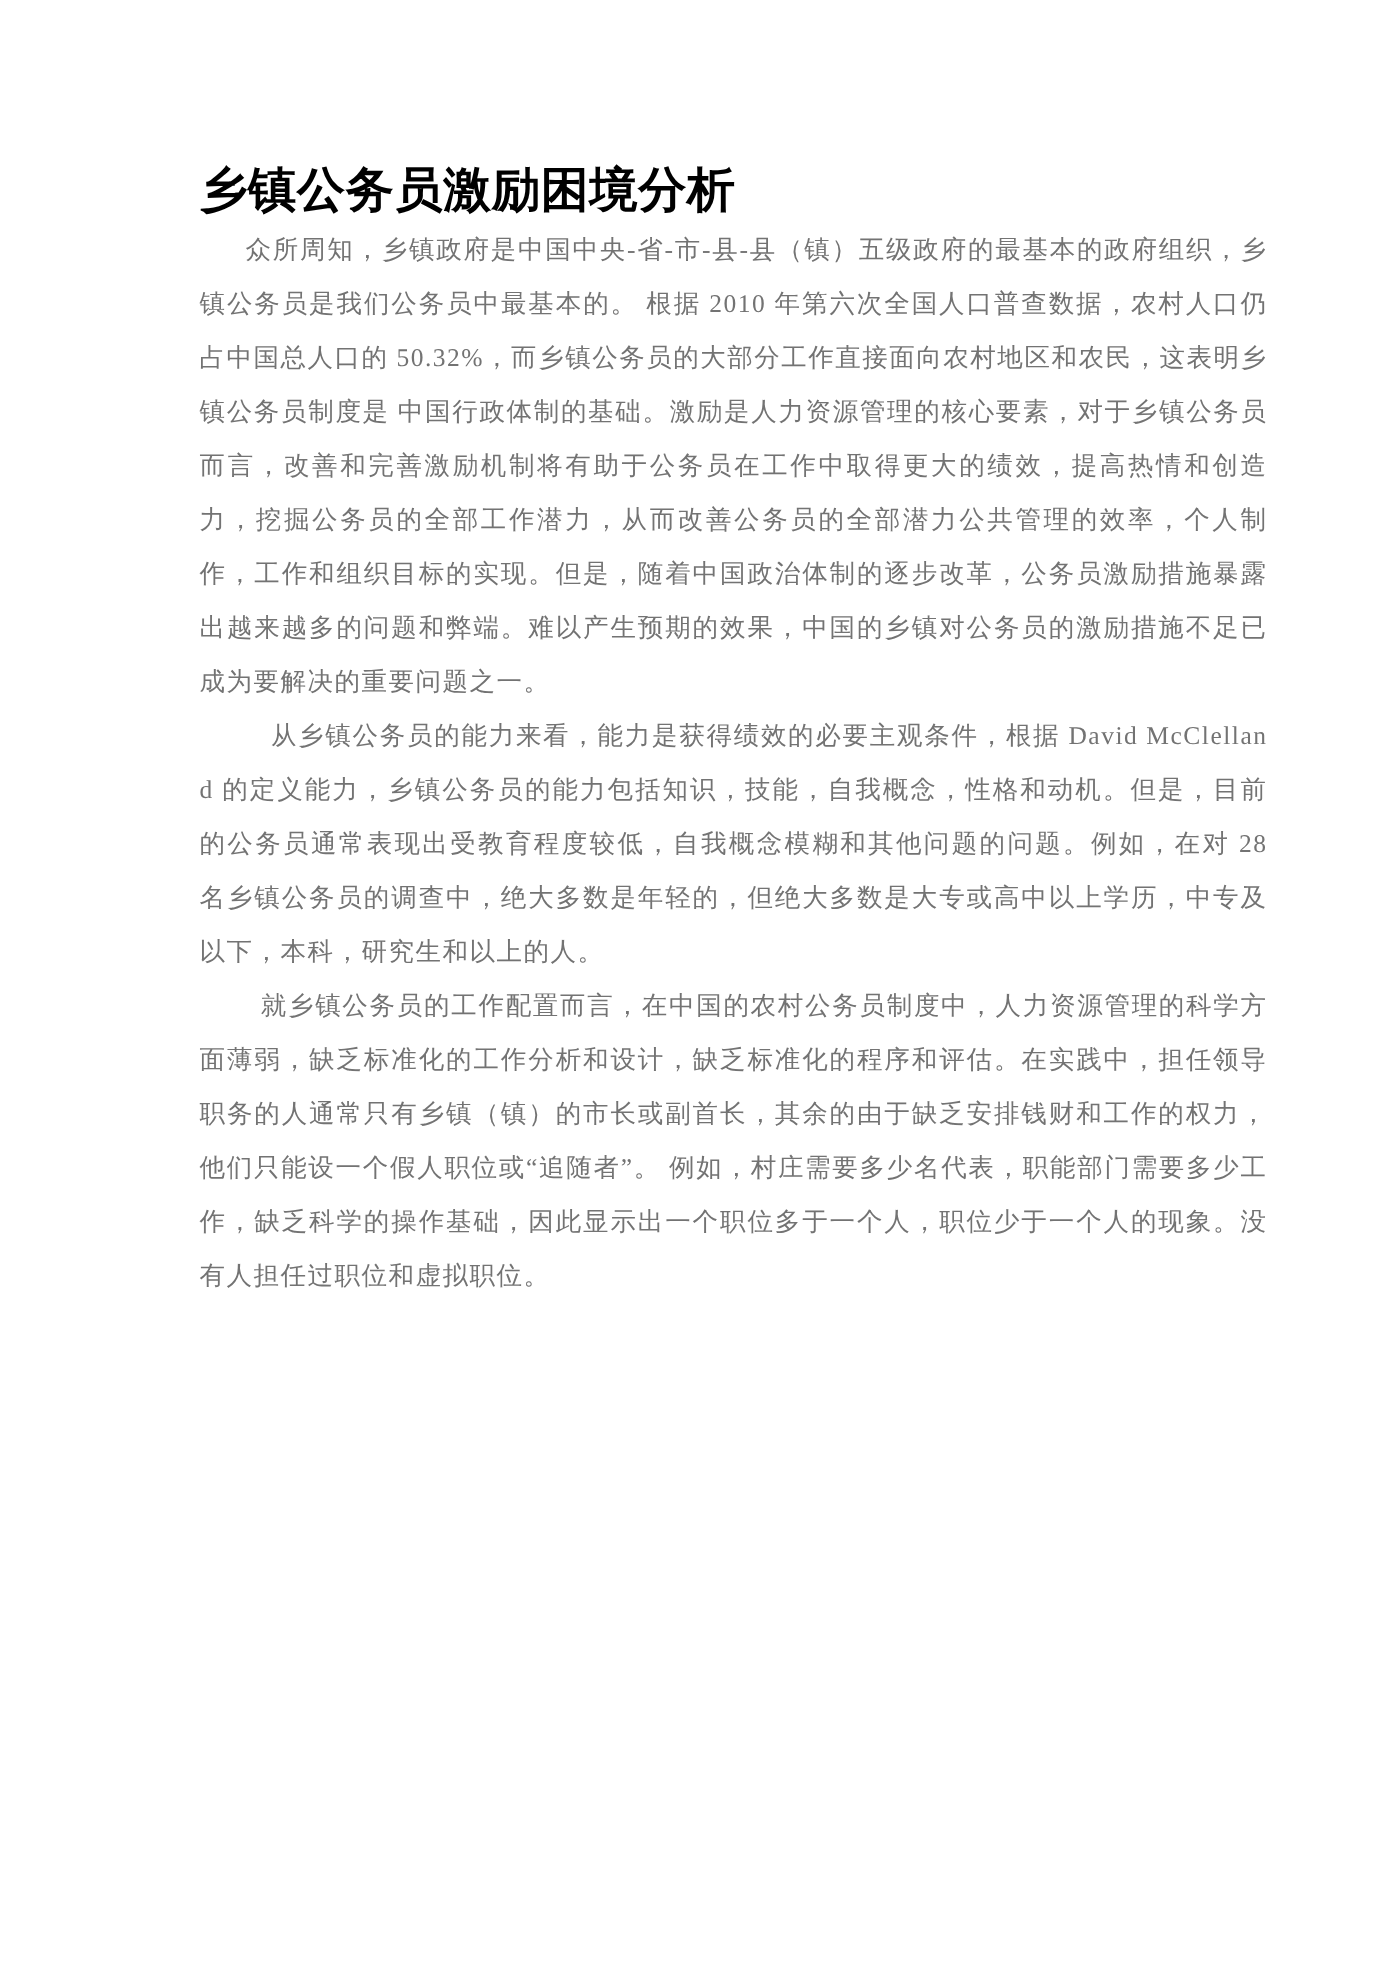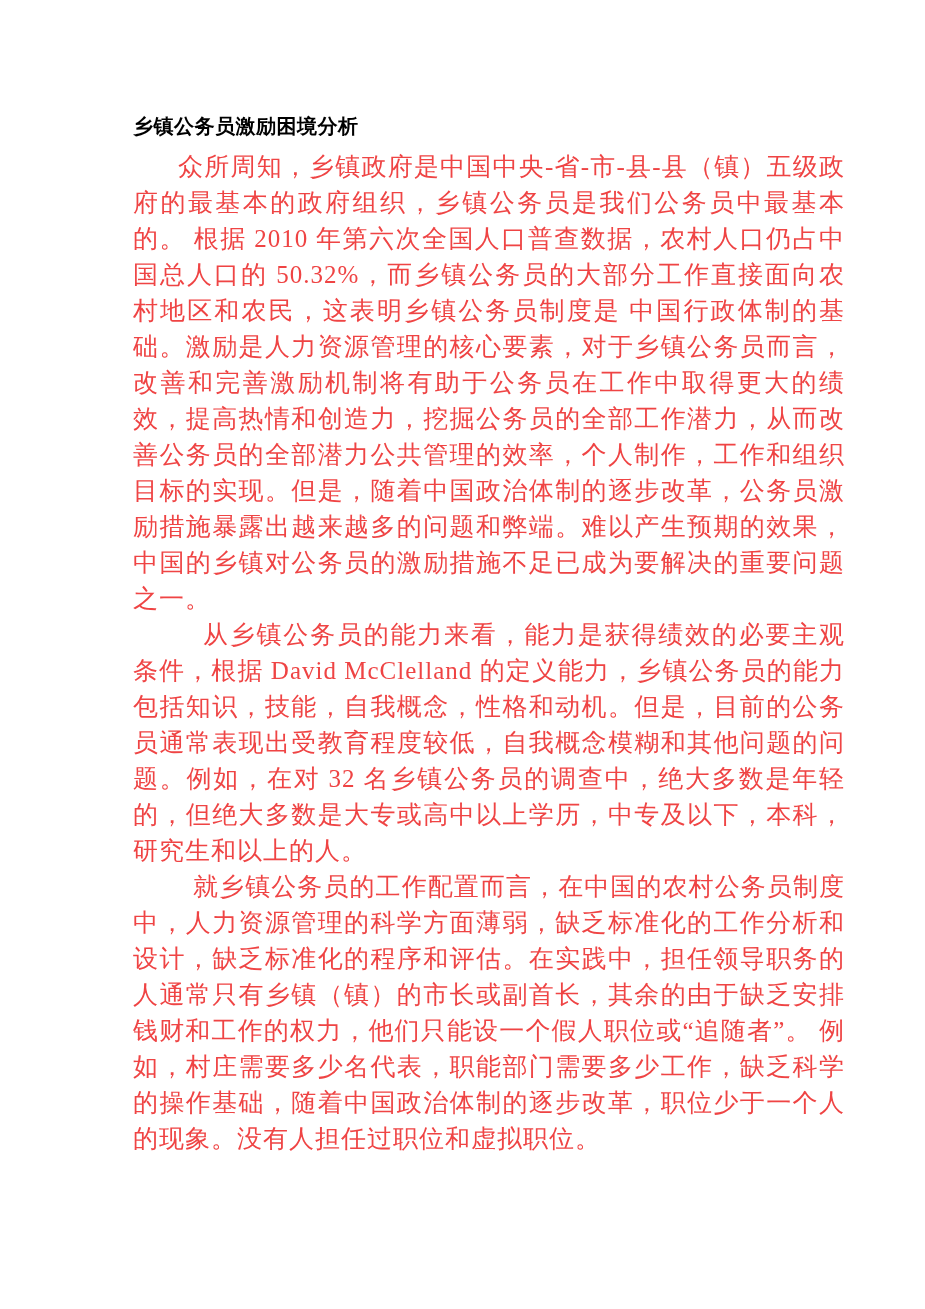"乡镇公务员激励困境分析" h1.doc-title { font-size: 20px -> 32px }
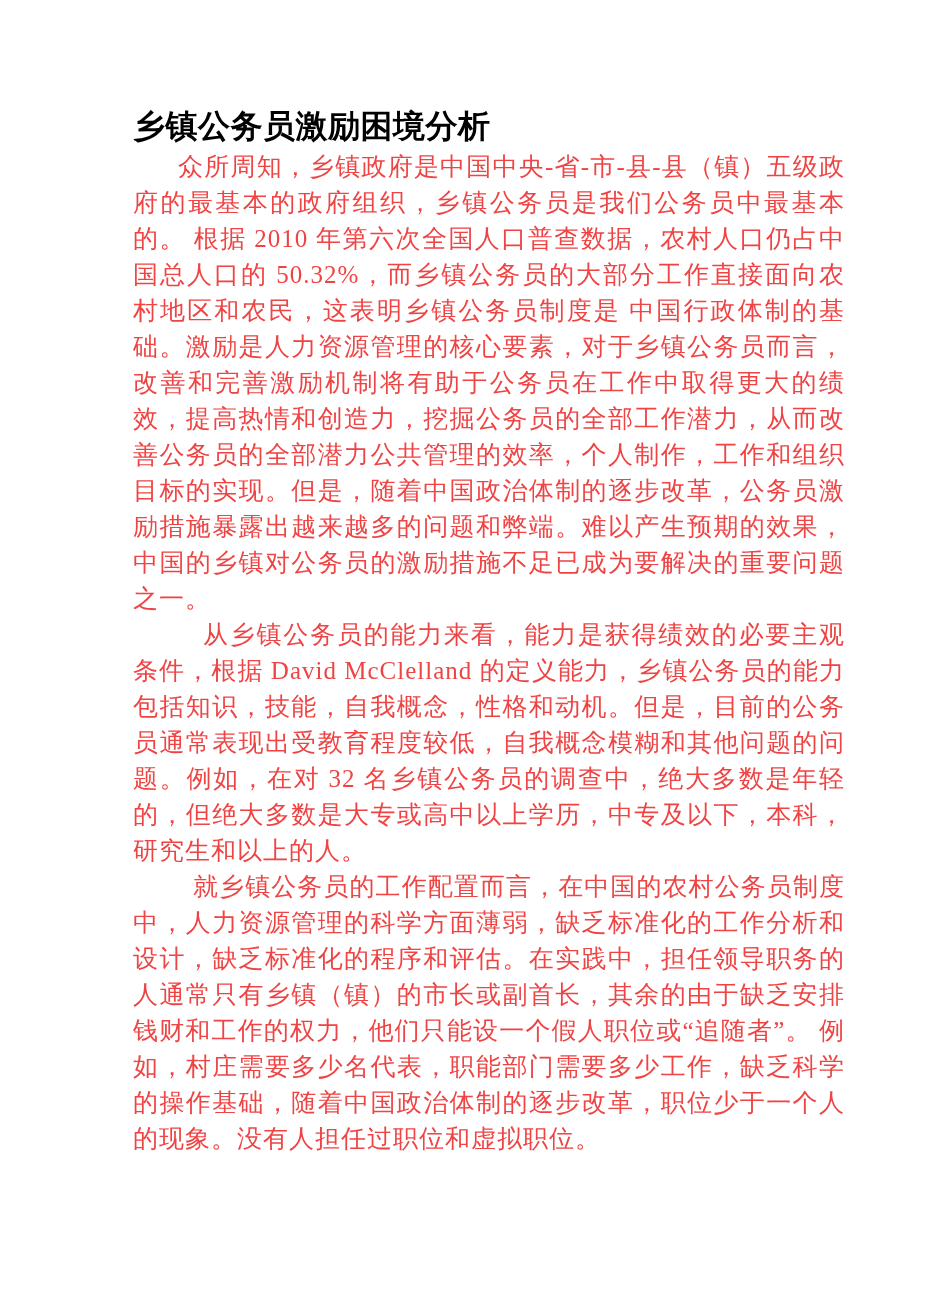"众所周知，乡镇政府是中国中央-省-市-县-县（镇）五级政府的最基本的政府组织，乡" .body-text p { color: #ef4444 -> #737373; font-size: 25px -> 17px }
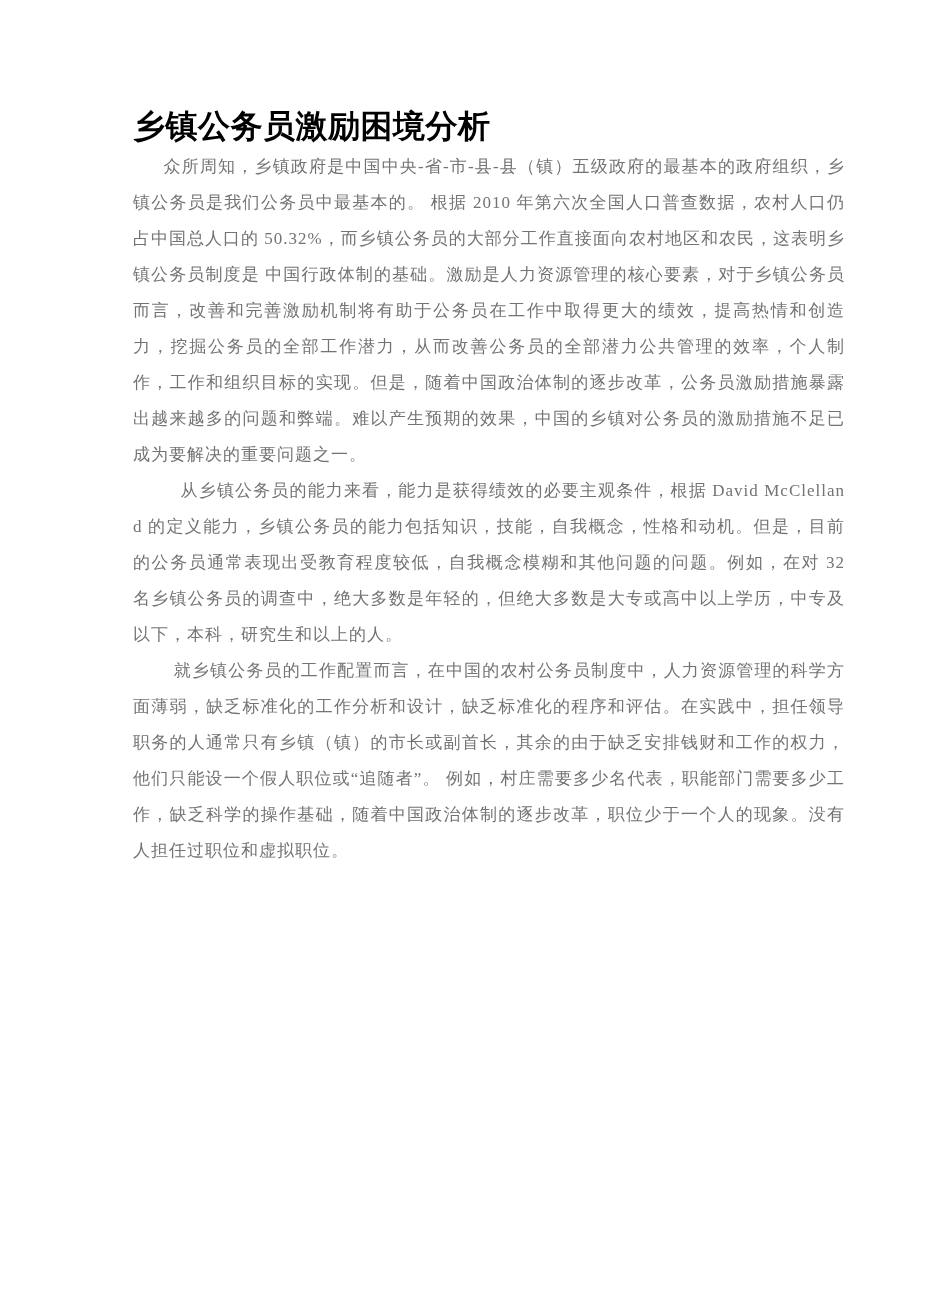"从乡镇公务员的能力来看，能力是获得绩效的必要主观条件，根据 David" p.in-28 { text: 32 -> 28 }
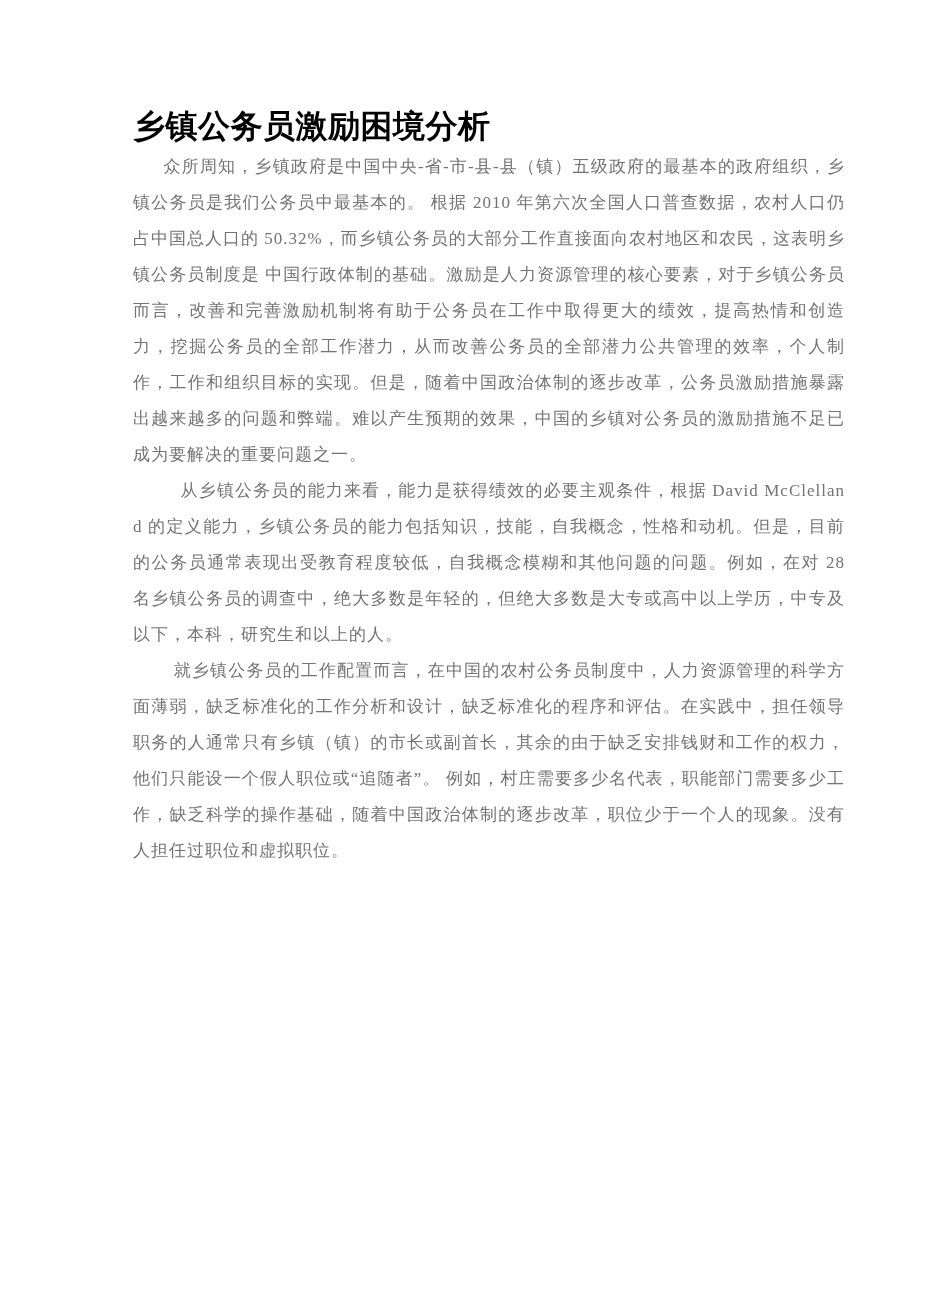"就乡镇公务员的工作配置而言，在中国的农村公务员制度中，人力资源管理的科学方面薄弱" p.in-24 { text: 随着中国政治体制的逐步改革 -> 因此显示出一个职位多于一个人 }
